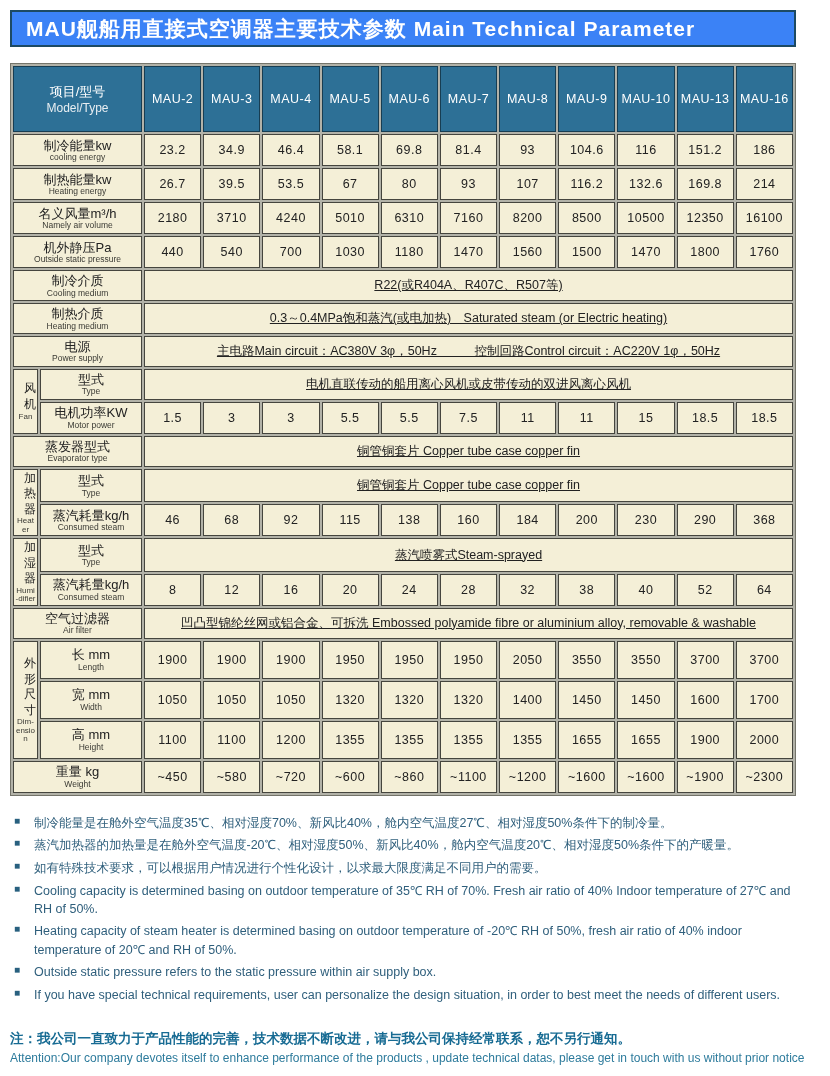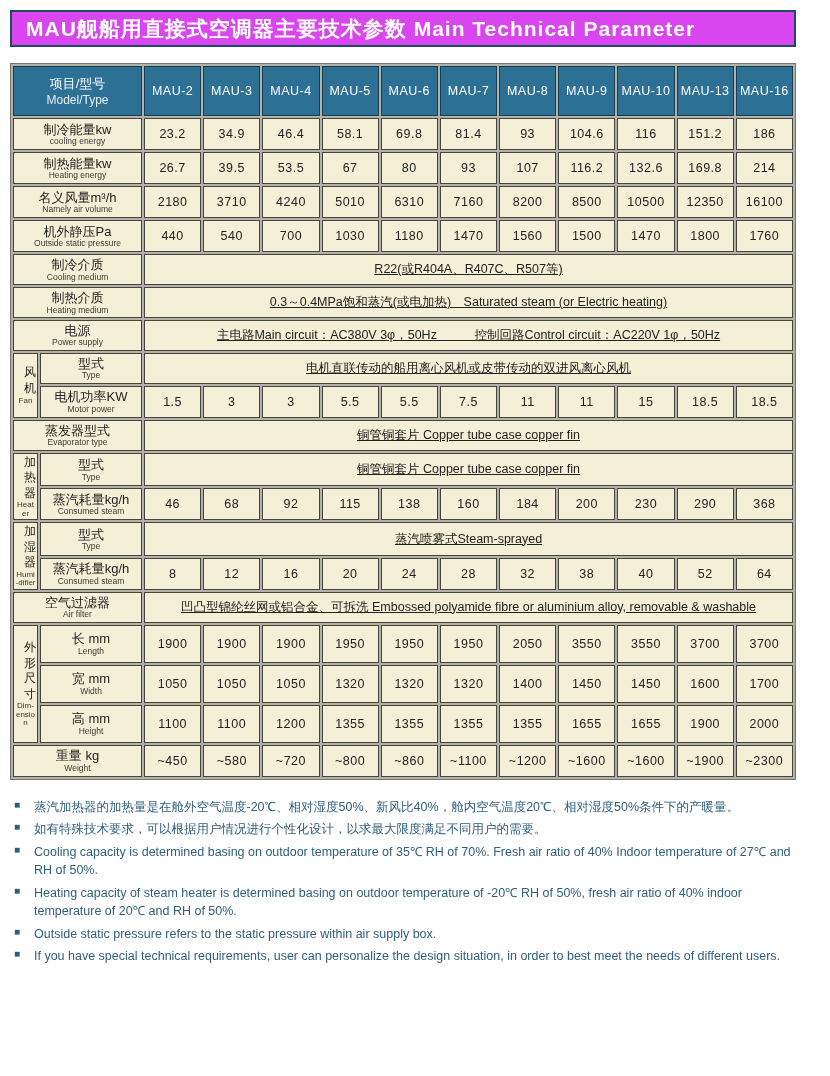"MAU舰船用直接式空调器主要技术参数 Main Technical" .title-bar { background: #d946ef -> #3b82f6 }
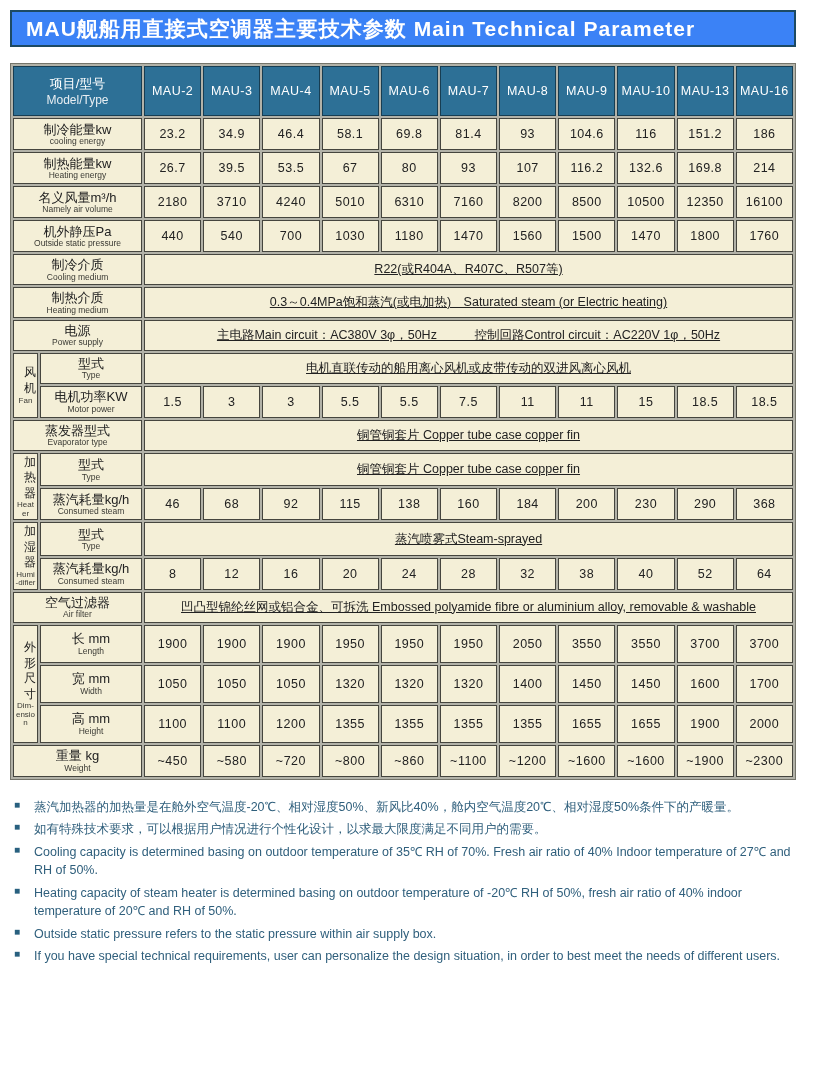"项目/型号" td.head { height: 50px -> 66px }
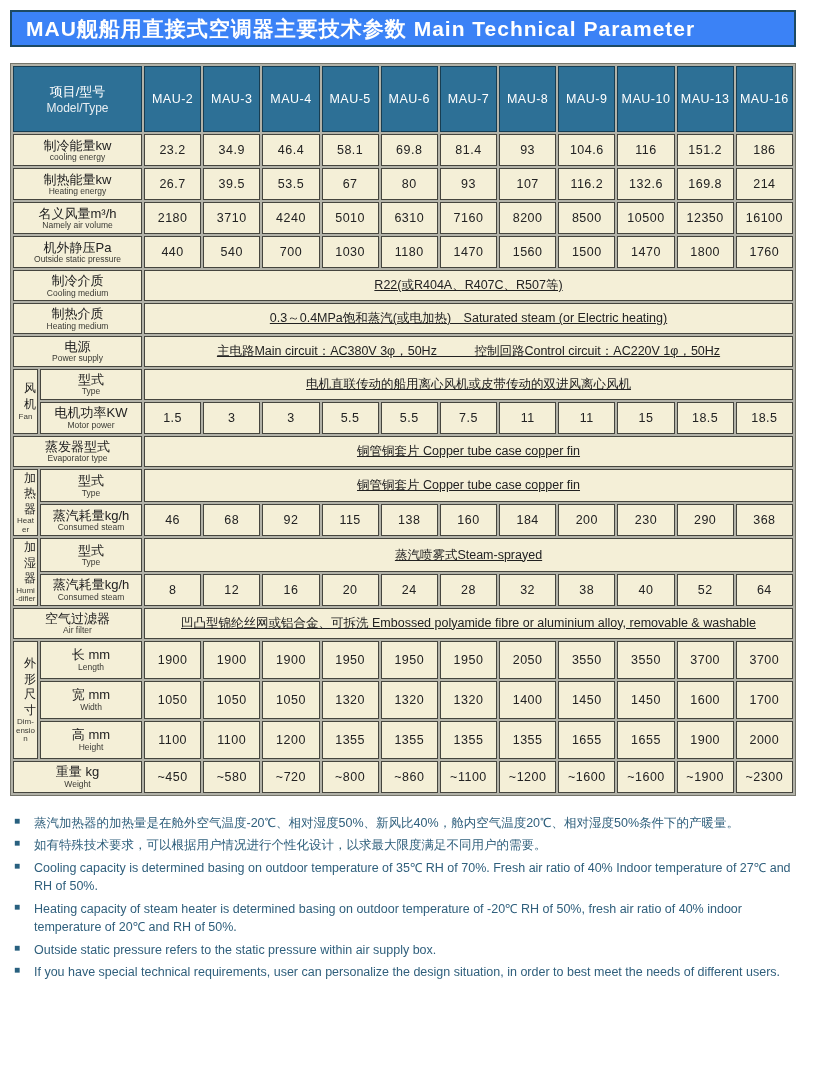"~800" td.val { text: 800 -> 600 }
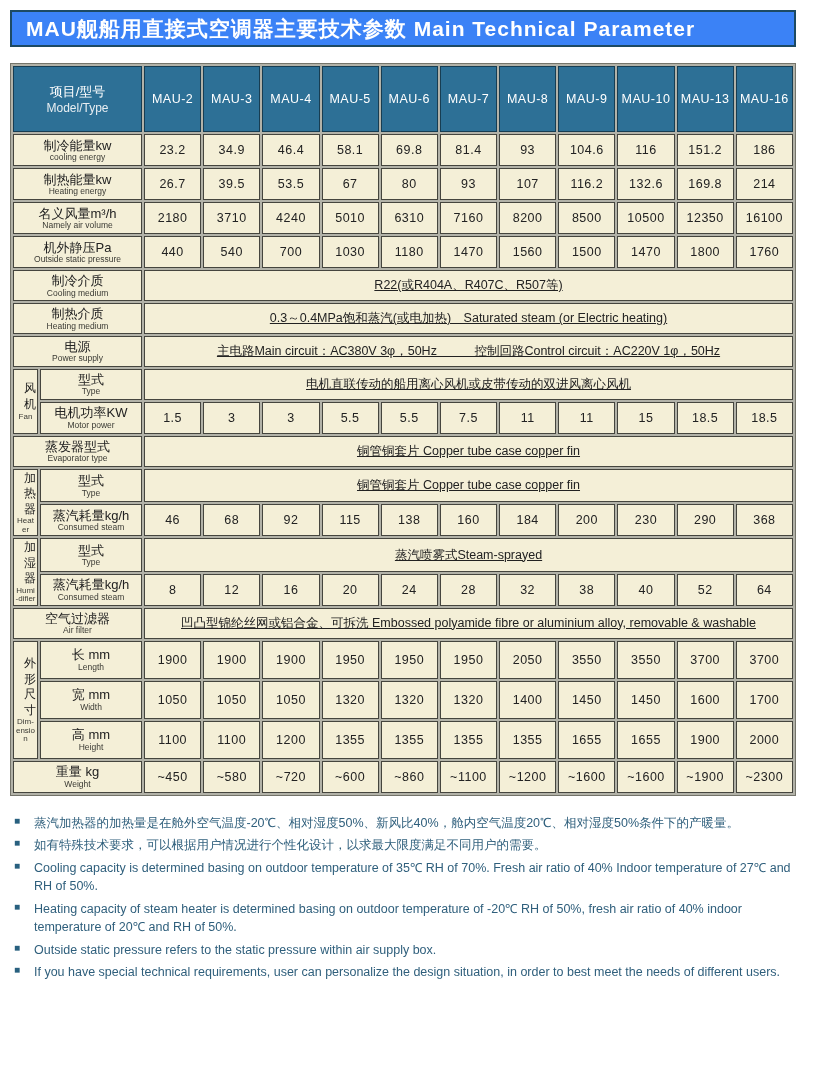"制冷能量是在舱外空气温度35℃、相对湿度70%、新风比40%，舱内空气温度27℃" li.note { html: none -> <li>制冷能量是在舱外空气温度35℃、相对湿度70%、新风比40%，舱内空气温度27℃、相对湿度50%条件下的制冷量。</li> }
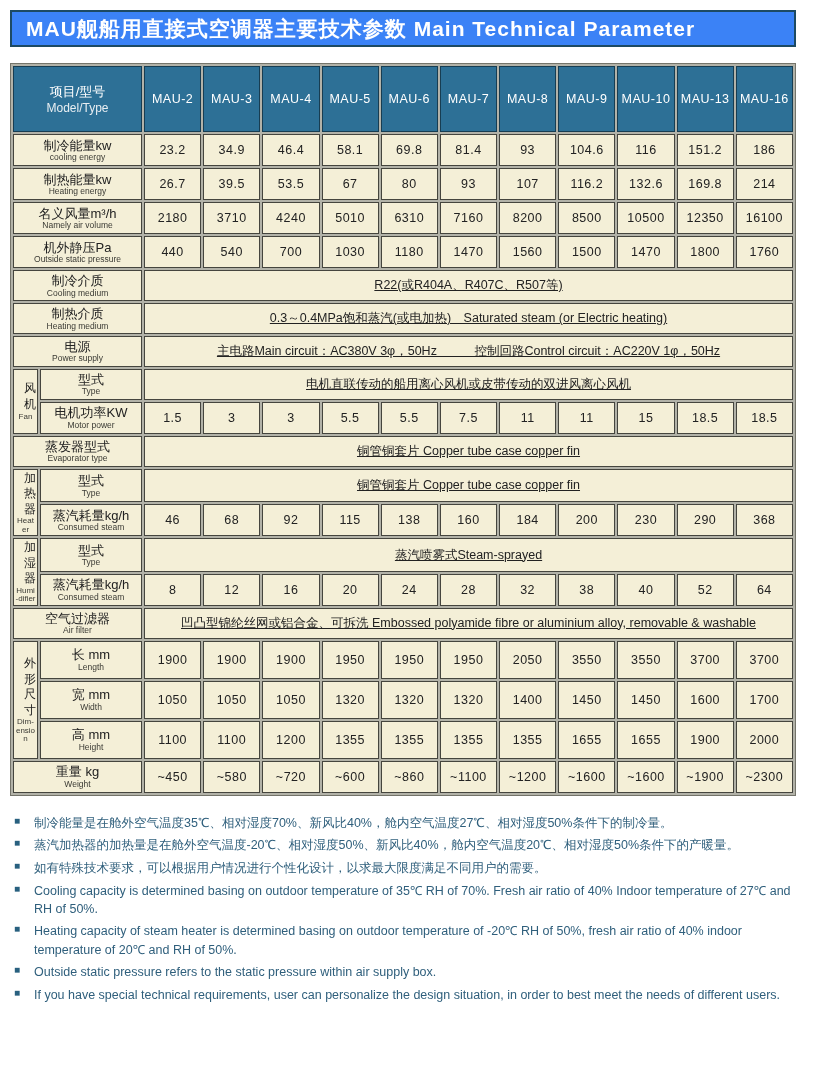"注：我公司一直致力于产品性能的完善，技术数据不断改进，请与我公司保持经常联系，恕" div.attention { html: none -> <div> <div>注：我公司一直致力于产品性能的完善，技术数据不断改进，请与我公司保持经常联系，恕不另行通知。</div> <div>Attention:Our company devotes itself to enhance performance of the products , update technical datas, please get in touch with us without prior notice</div> </div> }
